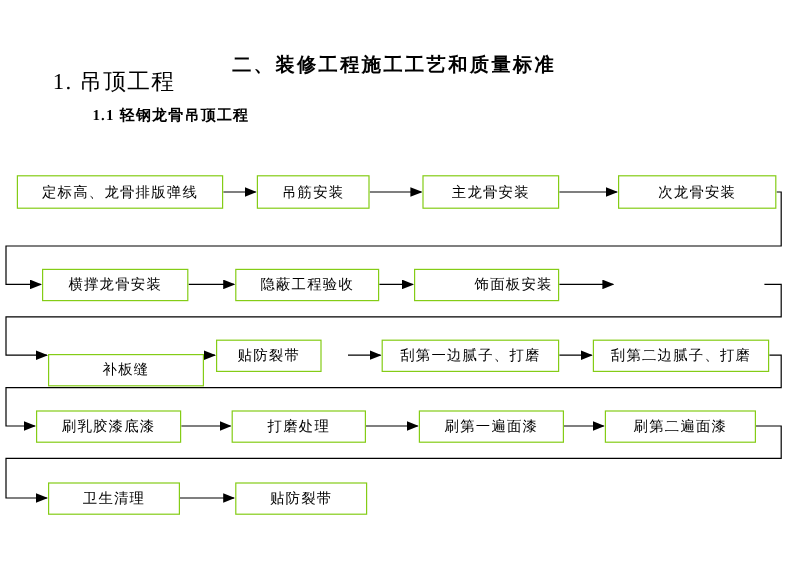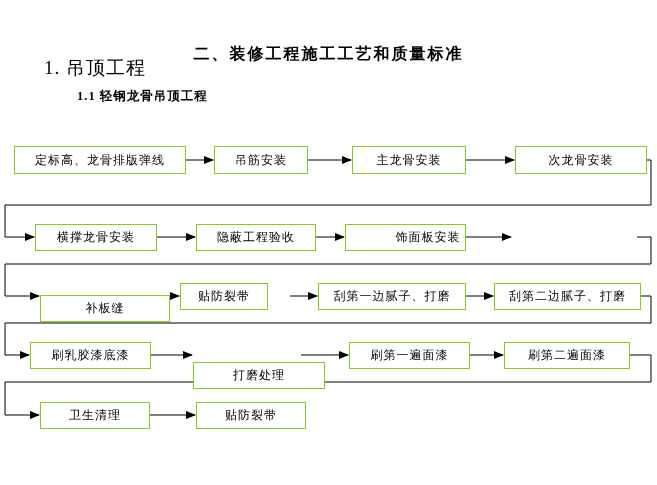"打磨处理" div.fbox { top: 362px -> 342px; width: 132px -> 112px }
